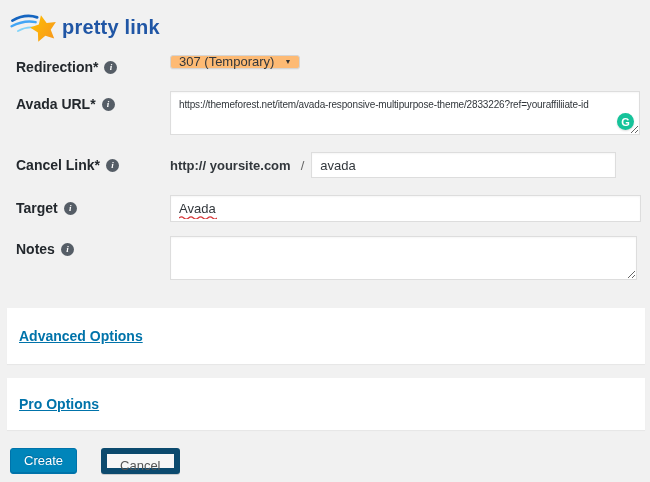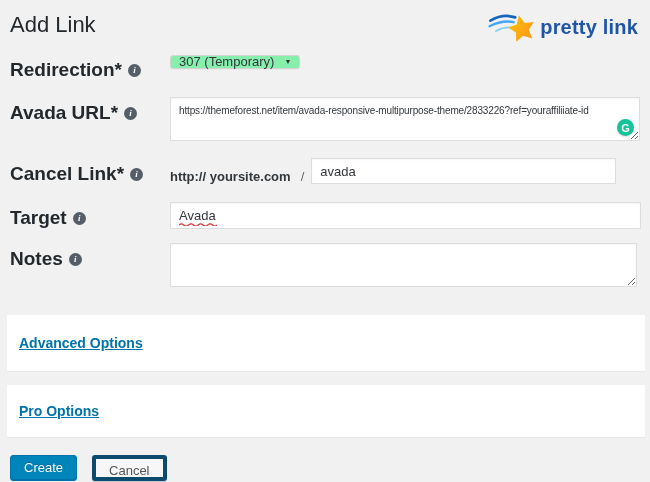"Add Link" h1.page-title { html: <h1>Add Link</h1> -> none }
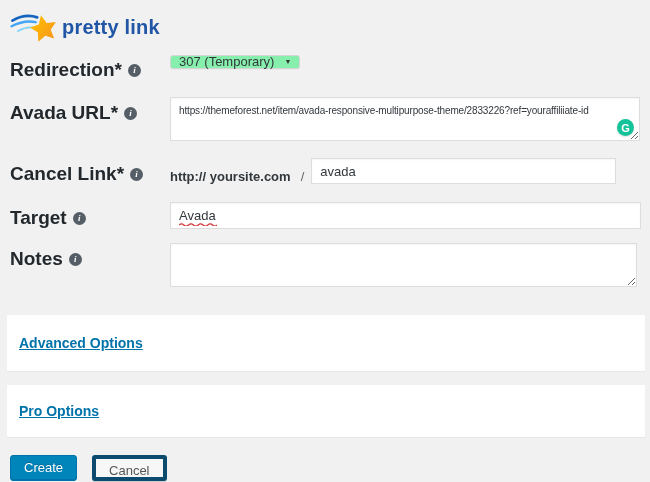"Redirection*" .label-cell label { font-size: 19px -> 14px; margin-left: none -> 6px }
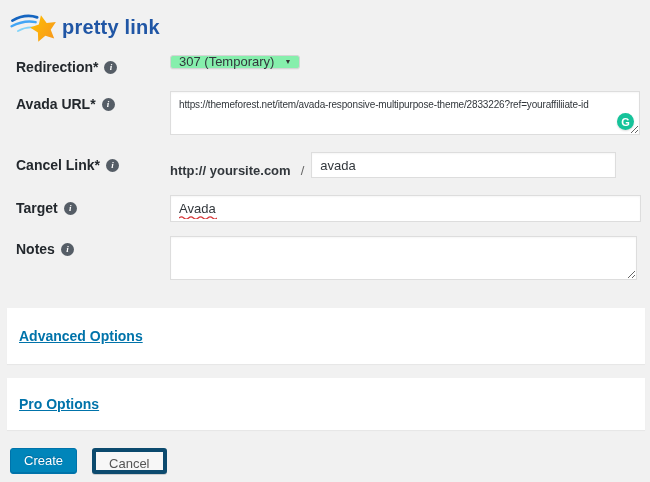"307 (Temporary)" .select-box { background: #86efac -> #fdba74 }
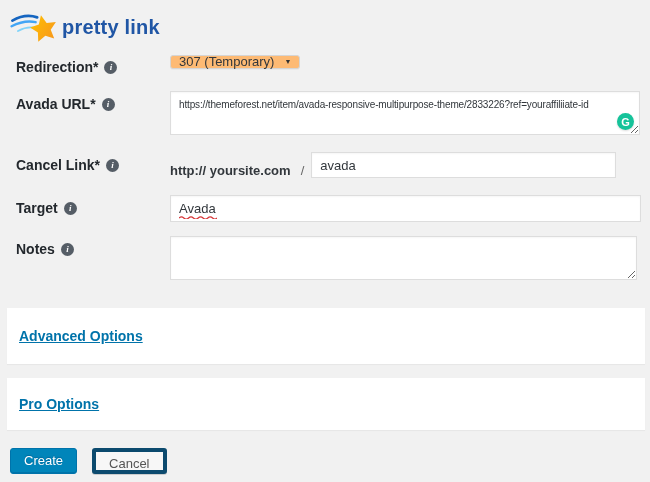"http:// yoursite.com" .pretty-link-line { align-items: flex-end -> center }
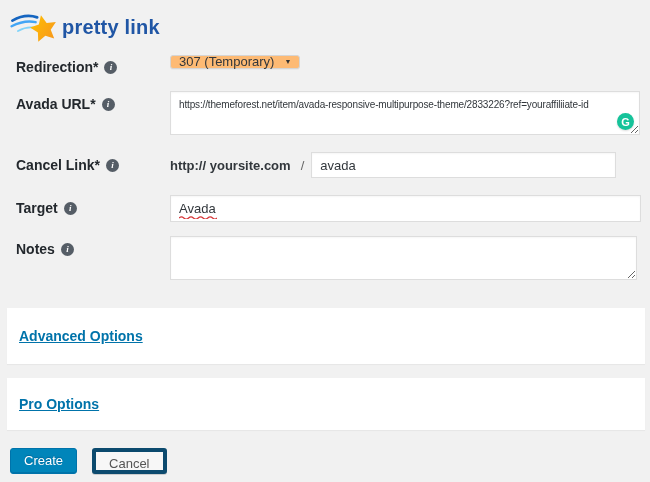"Create" .actions { gap: 15px -> 24px }
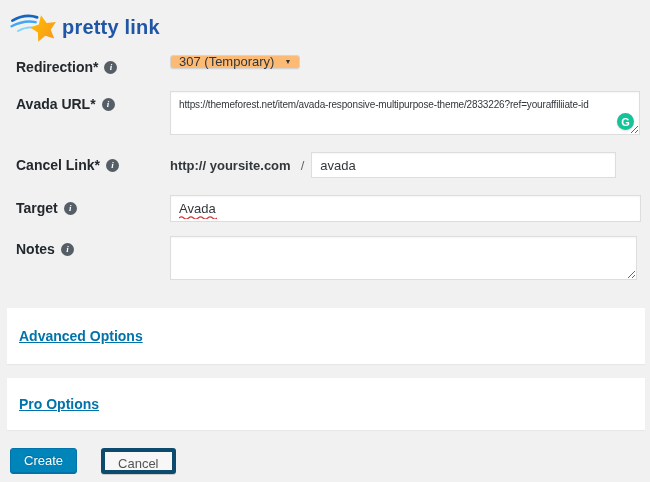"Cancel" .btn-secondary { border: 4px solid #0c4a6e -> 6px solid #0c4a6e }
